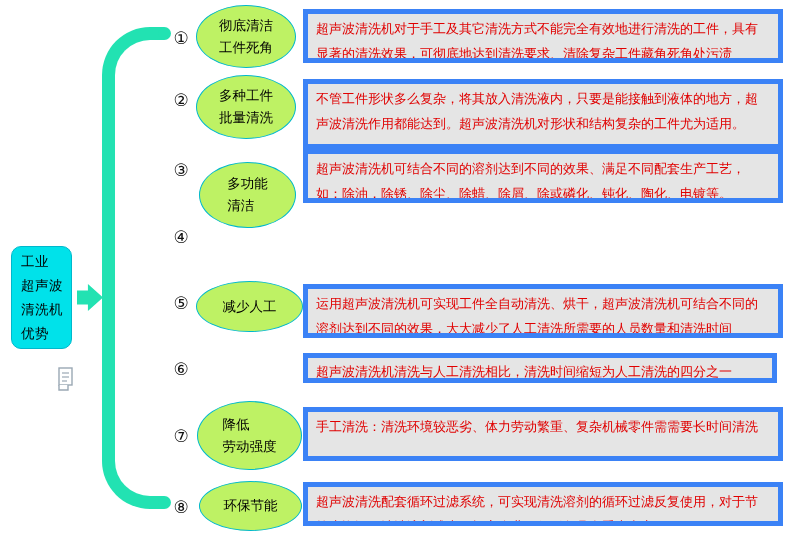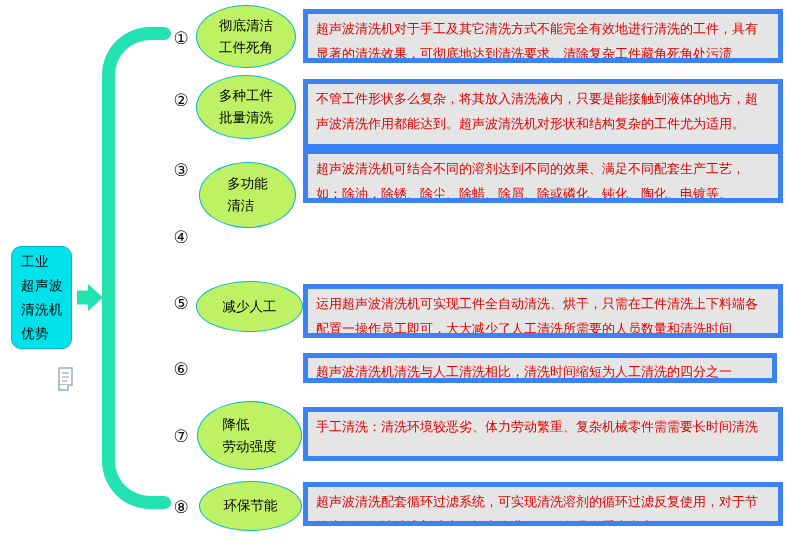"运用超声波清洗机可实现工件全自动清洗、烘干，只需在工件清洗上下料端各配置一操作员" span { text: 只需在工件清洗上下料端各配置一操作员工即可 -> 超声波清洗机可结合不同的溶剂达到不同的效果 }
